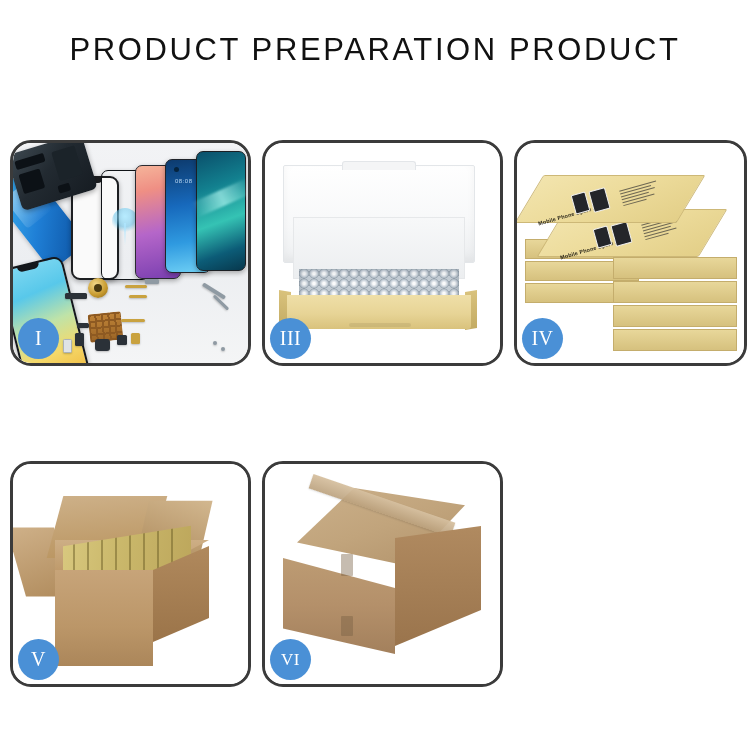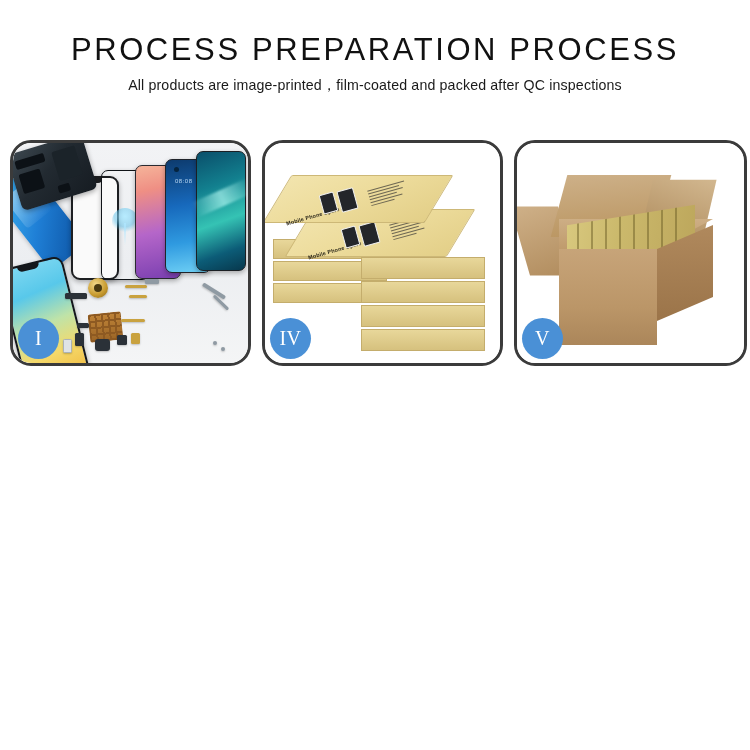"PROCESS PREPARATION PROCESS" div.title { text: PROCESS PREPARATION PROCESS -> PRODUCT PREPARATION PRODUCT }
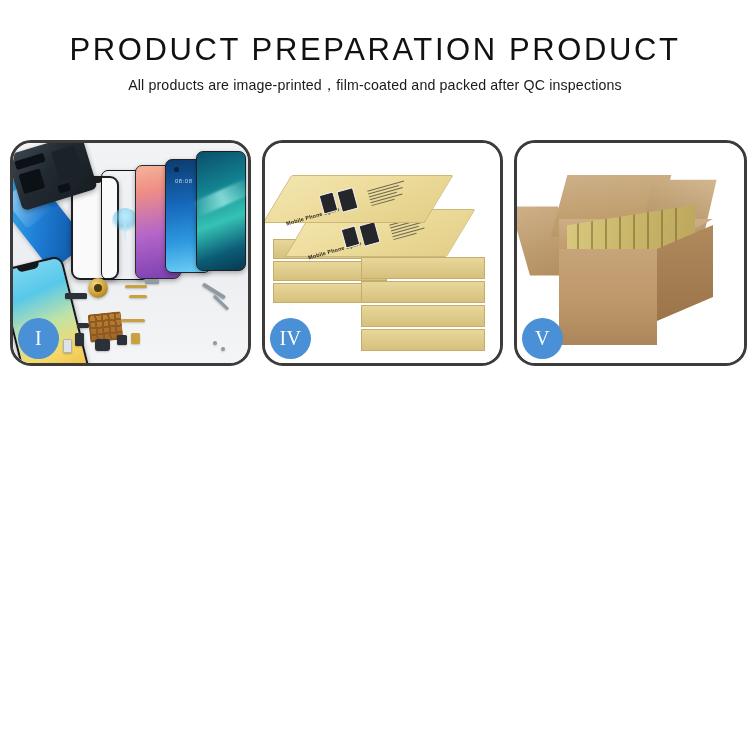"All products are" div.subtitle { html: <div>All products are image-printed，film-coated and packed after QC inspections</div> -> none }
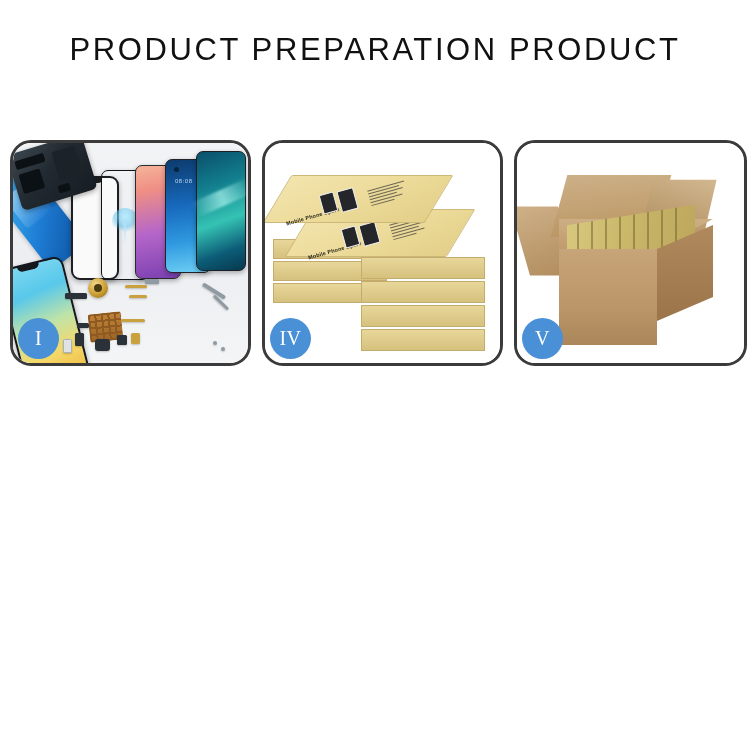"III" div.panel { html: none -> <div> <div> <div> <div></div> <div></div> <div></div> <div></div> <div></div> <div></div> </div> </div> <div>III</div> </div> }
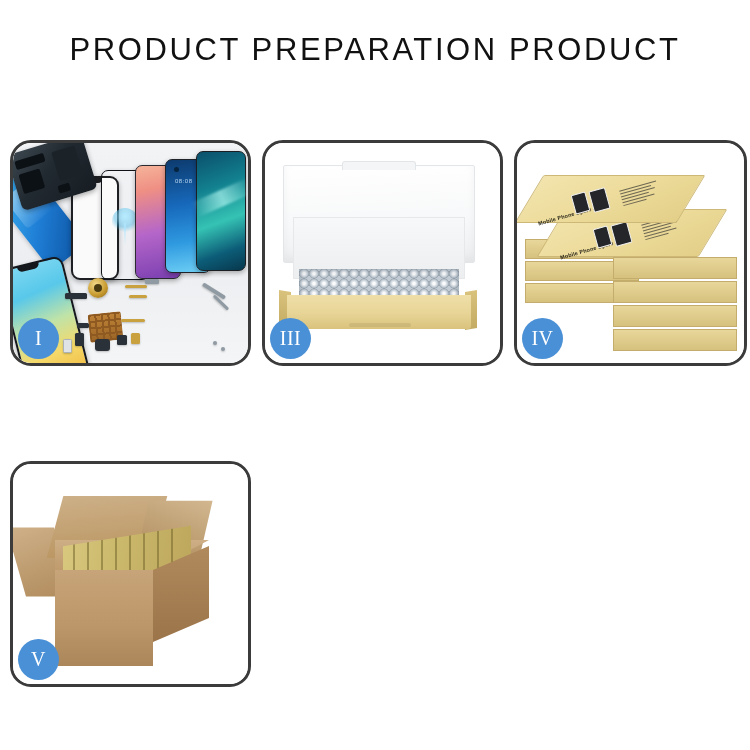"VI" div.panel { html: none -> <div> <div> <div> <div></div> <div></div> <div></div> <div></div> <div></div> <div></div> <div></div> </div> </div> <div>VI</div> </div> }
